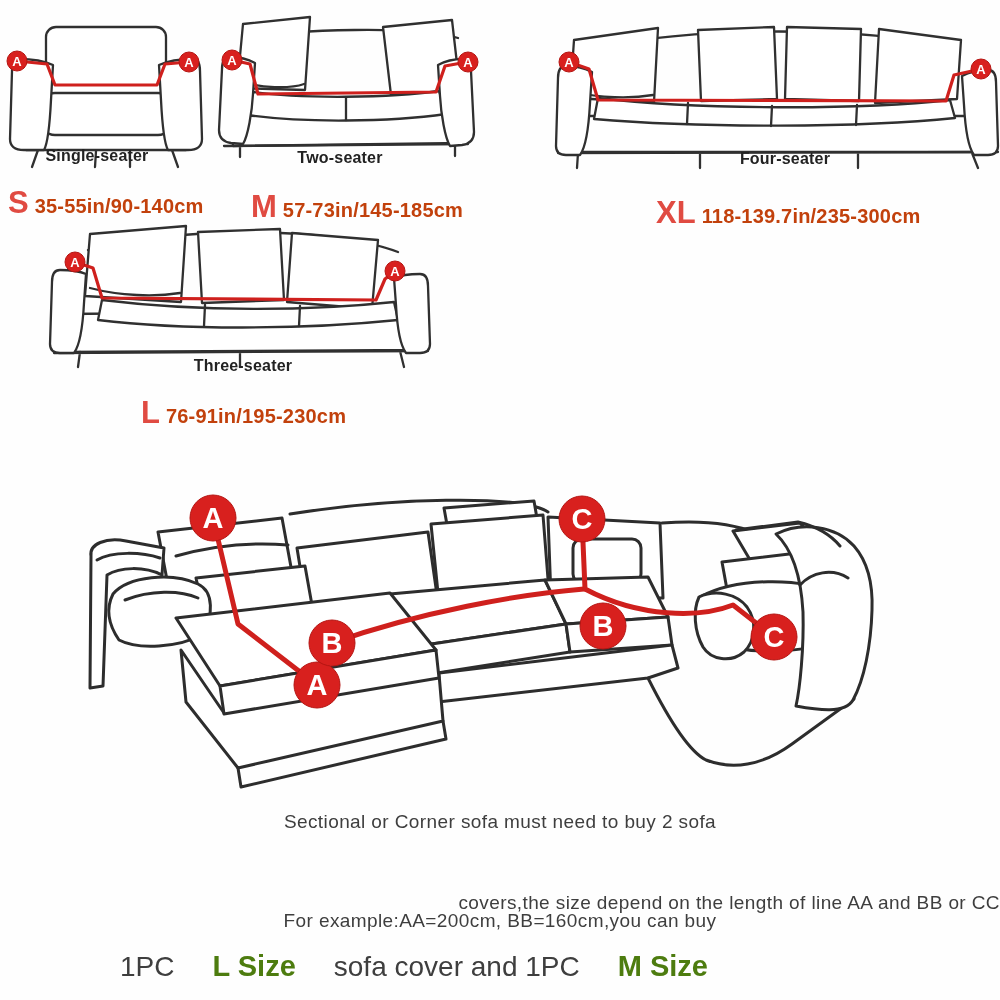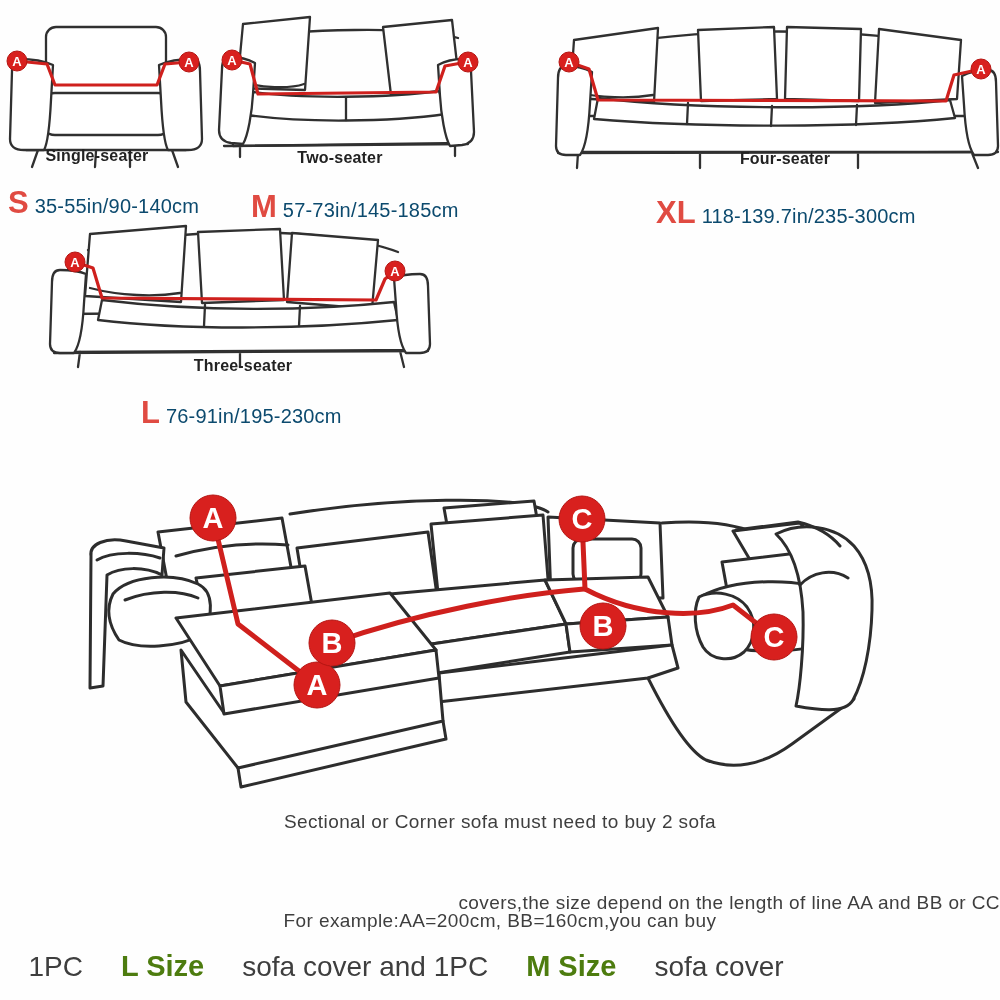"35-55in/90-140cm" .size-range { color: #0c4a6e -> #c2410c; font-weight: normal -> bold }
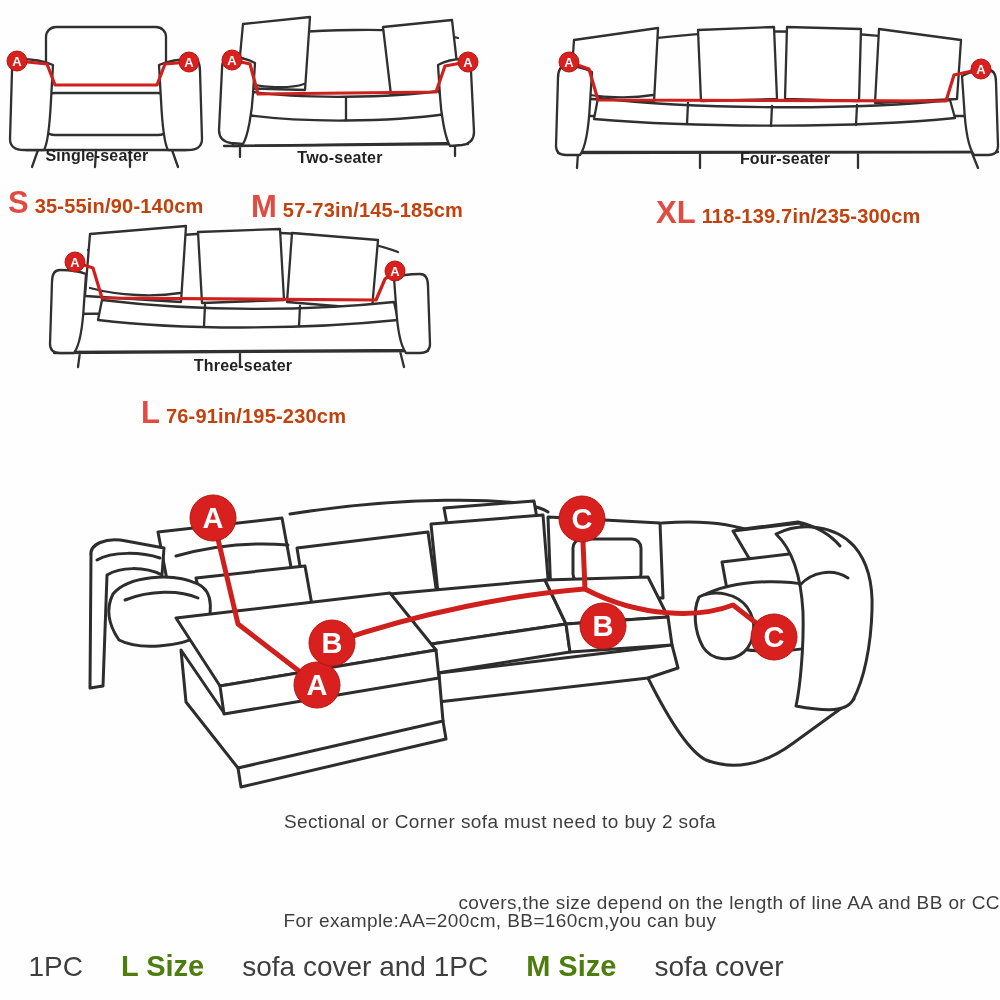"1PC" .note-flex { left: 0 -> 8px }
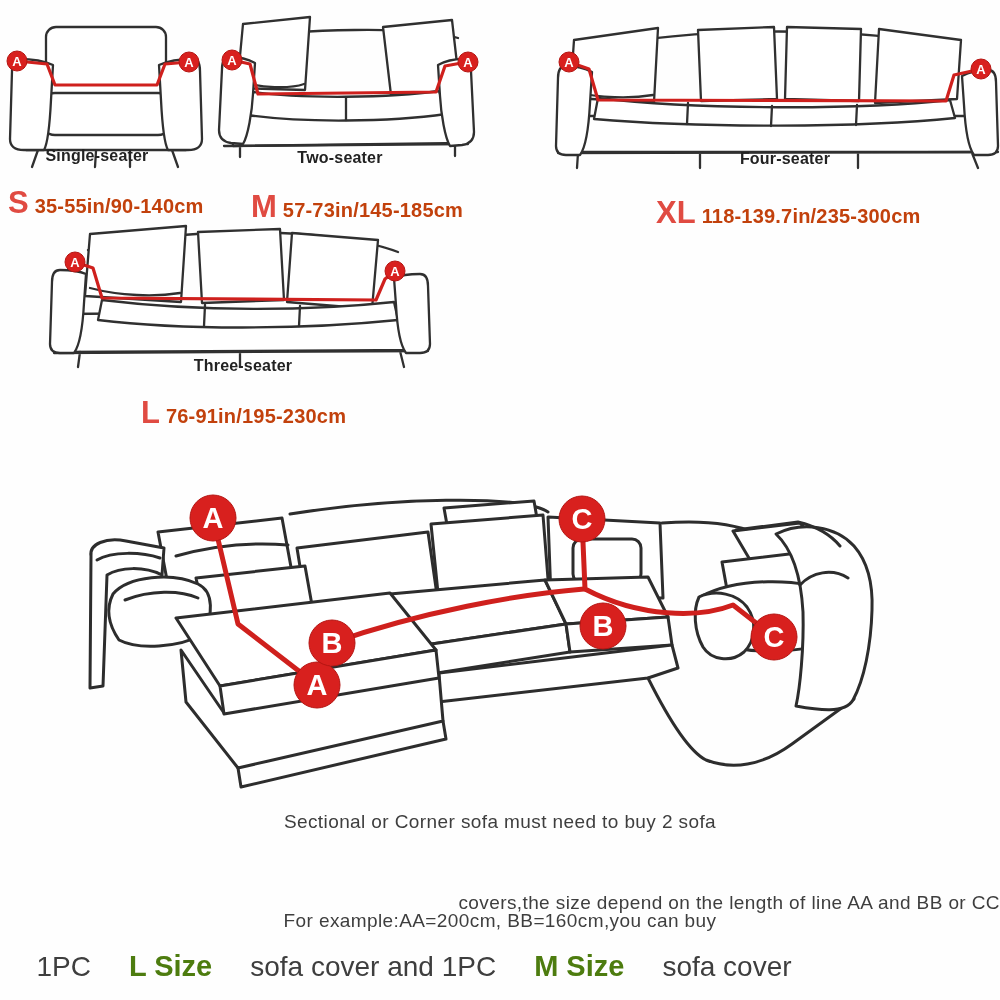"sofa cover" span { html: <span>sofa cover</span> -> none }
